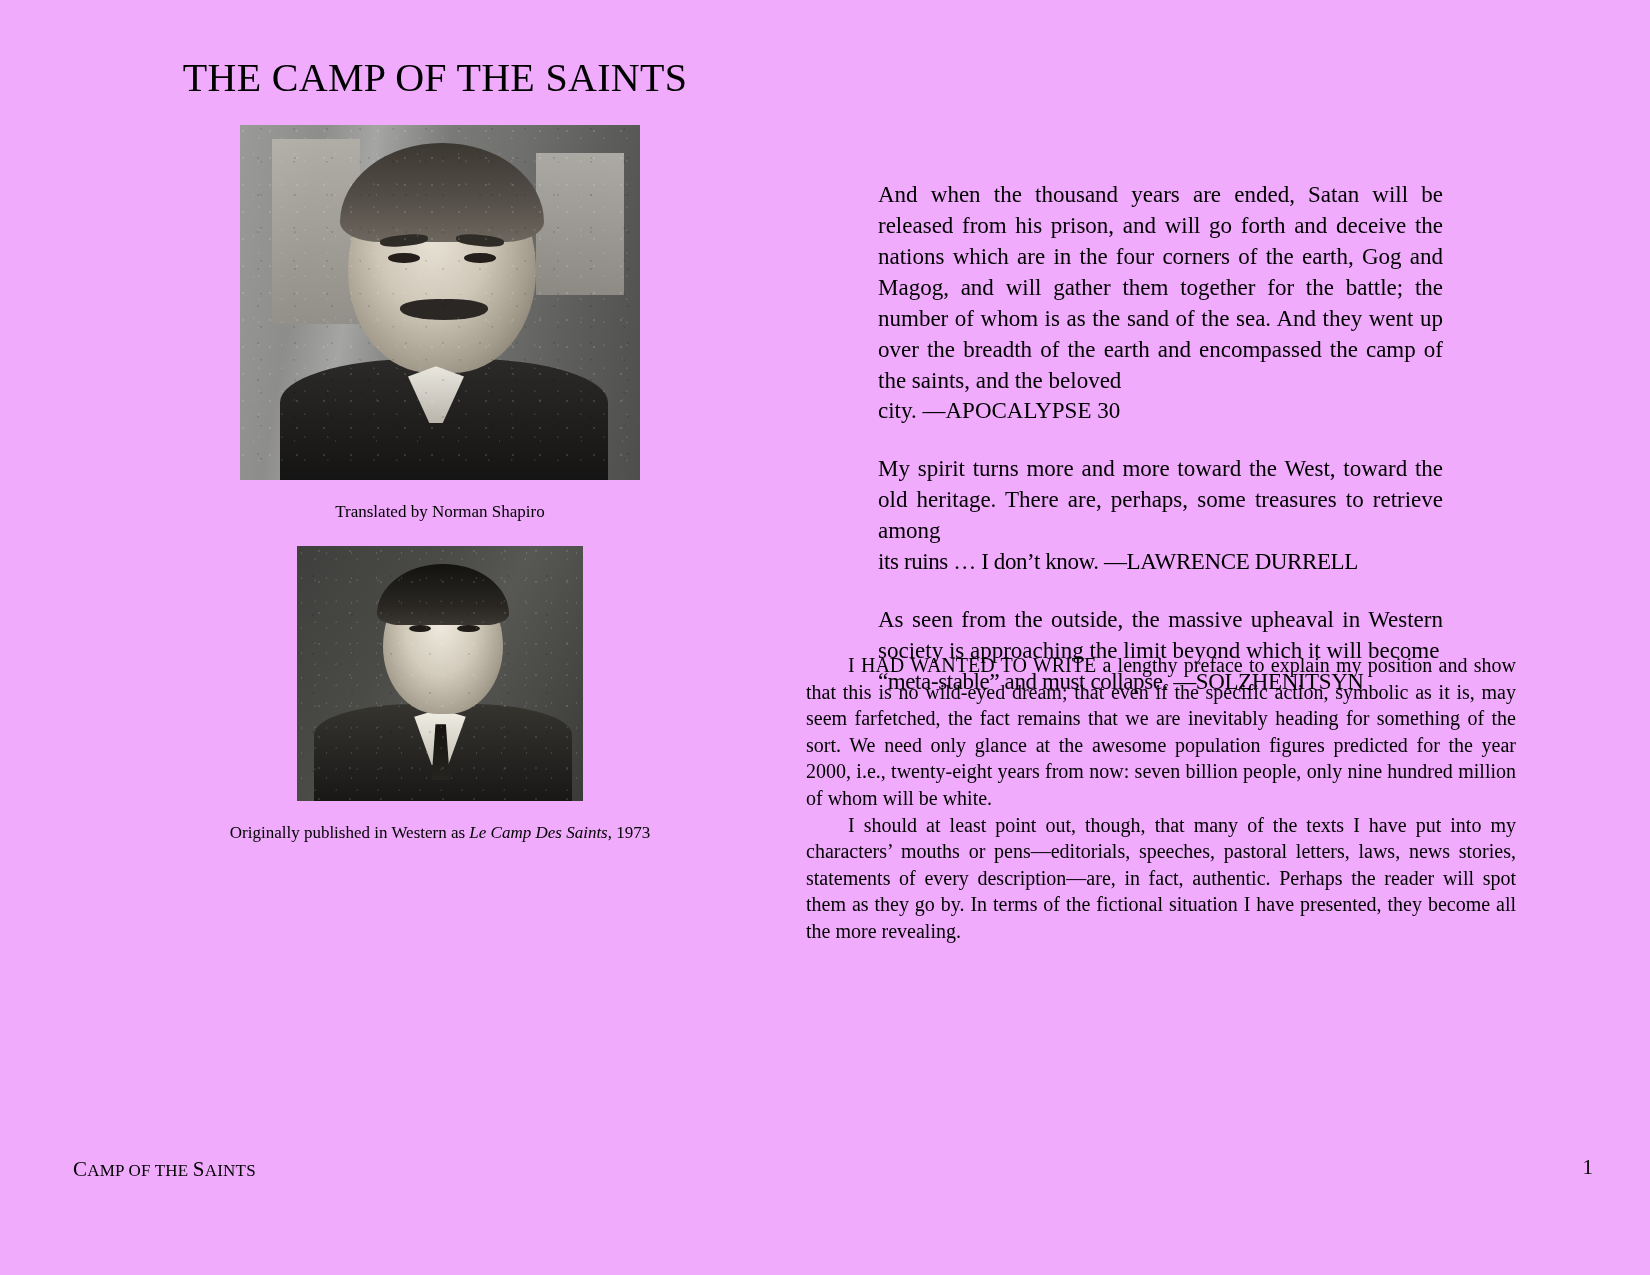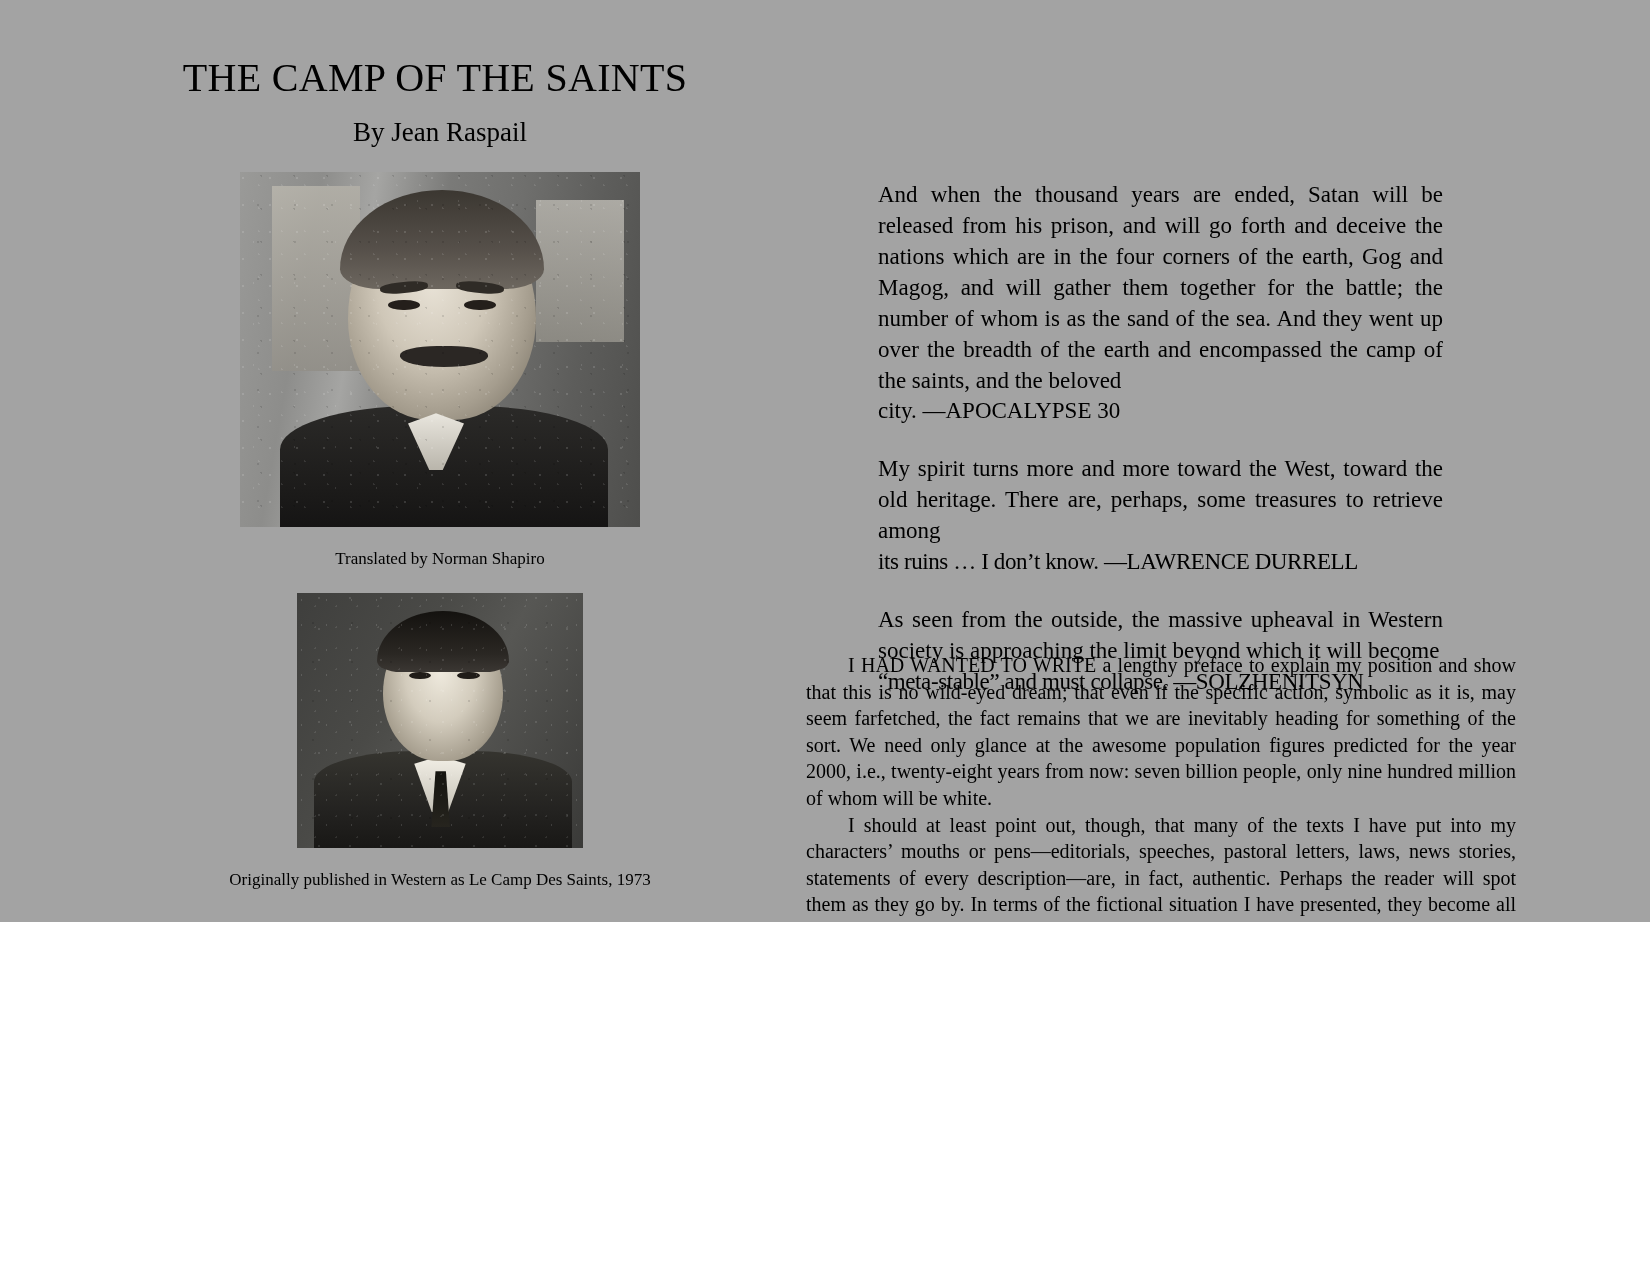"THE CAMP OF THE SAINTS" .page { background: #a3a3a3 -> #f0abfc; height: 922px -> 1275px }
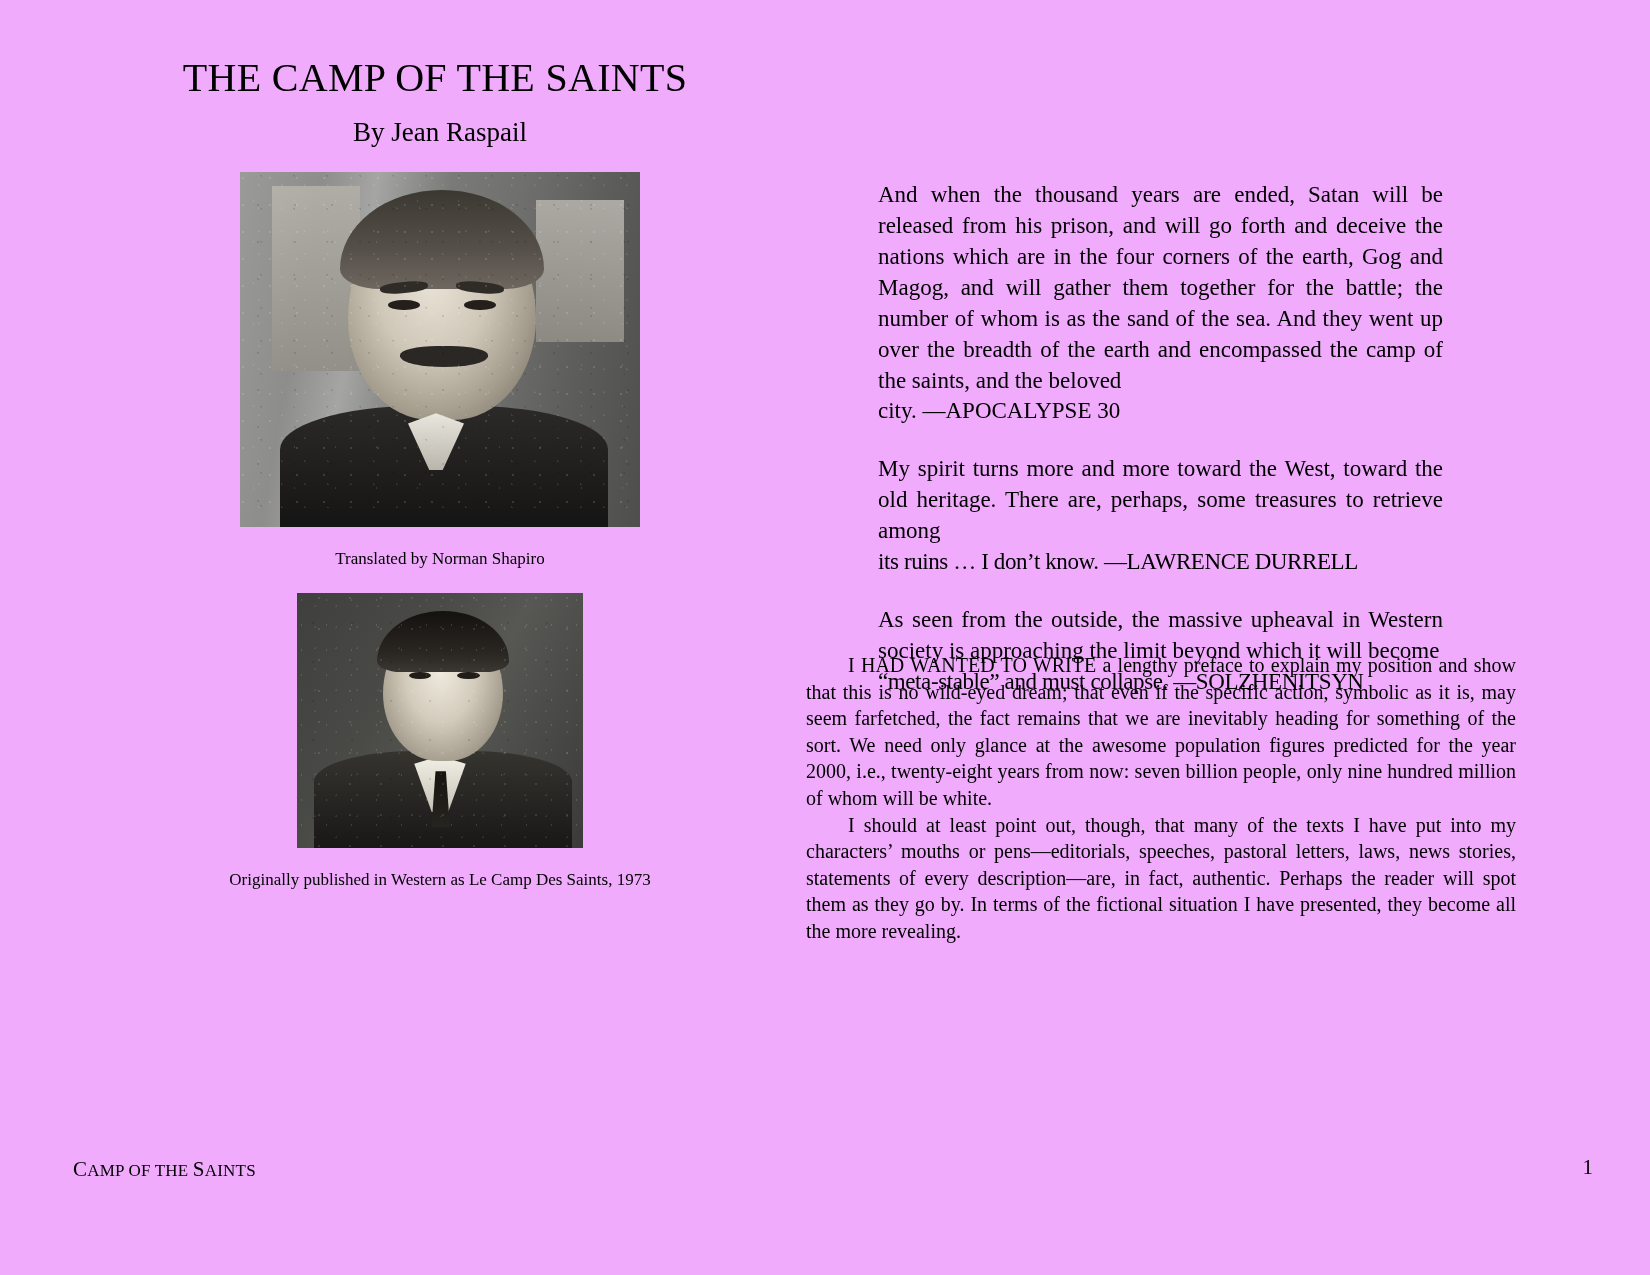"By Jean Raspail" div.book-author { html: <div>By Jean Raspail</div> -> none }
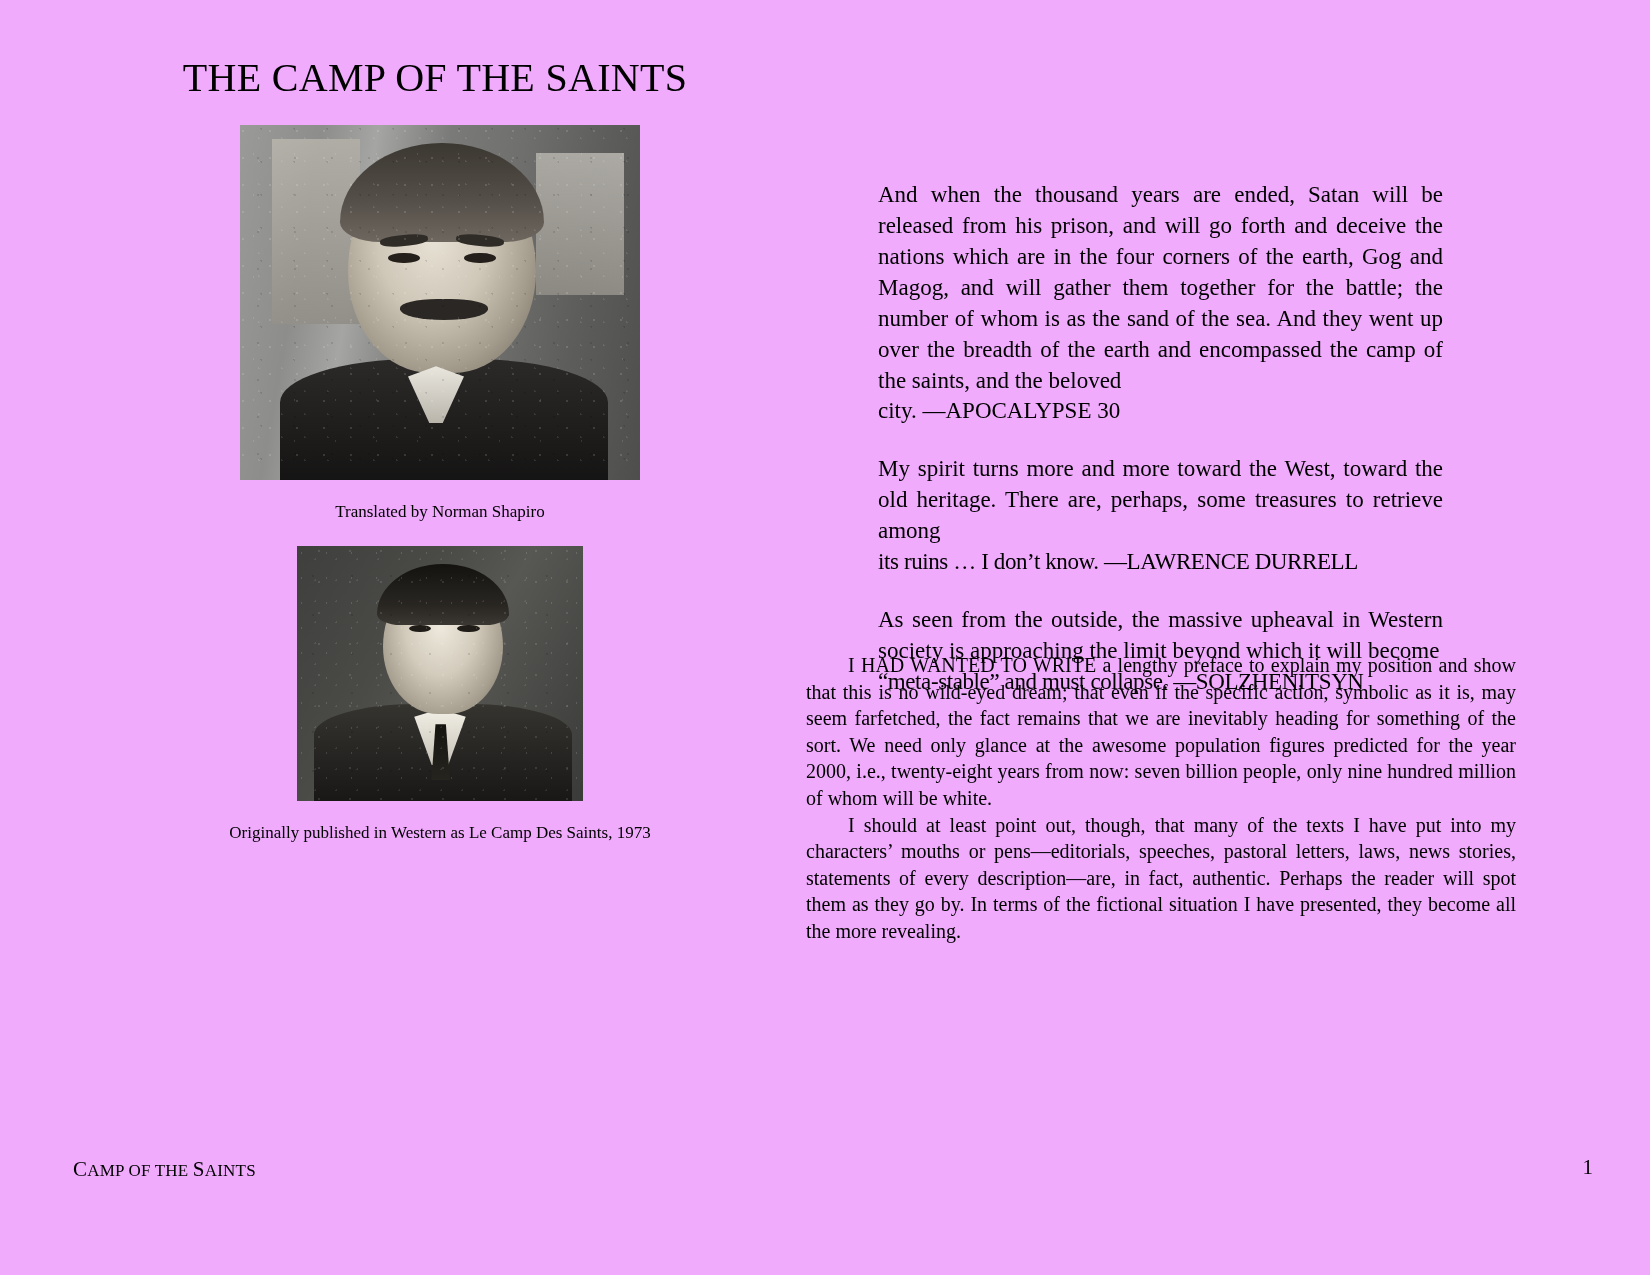"Le Camp Des Saints" .caption .ital { font-style: none -> italic }
